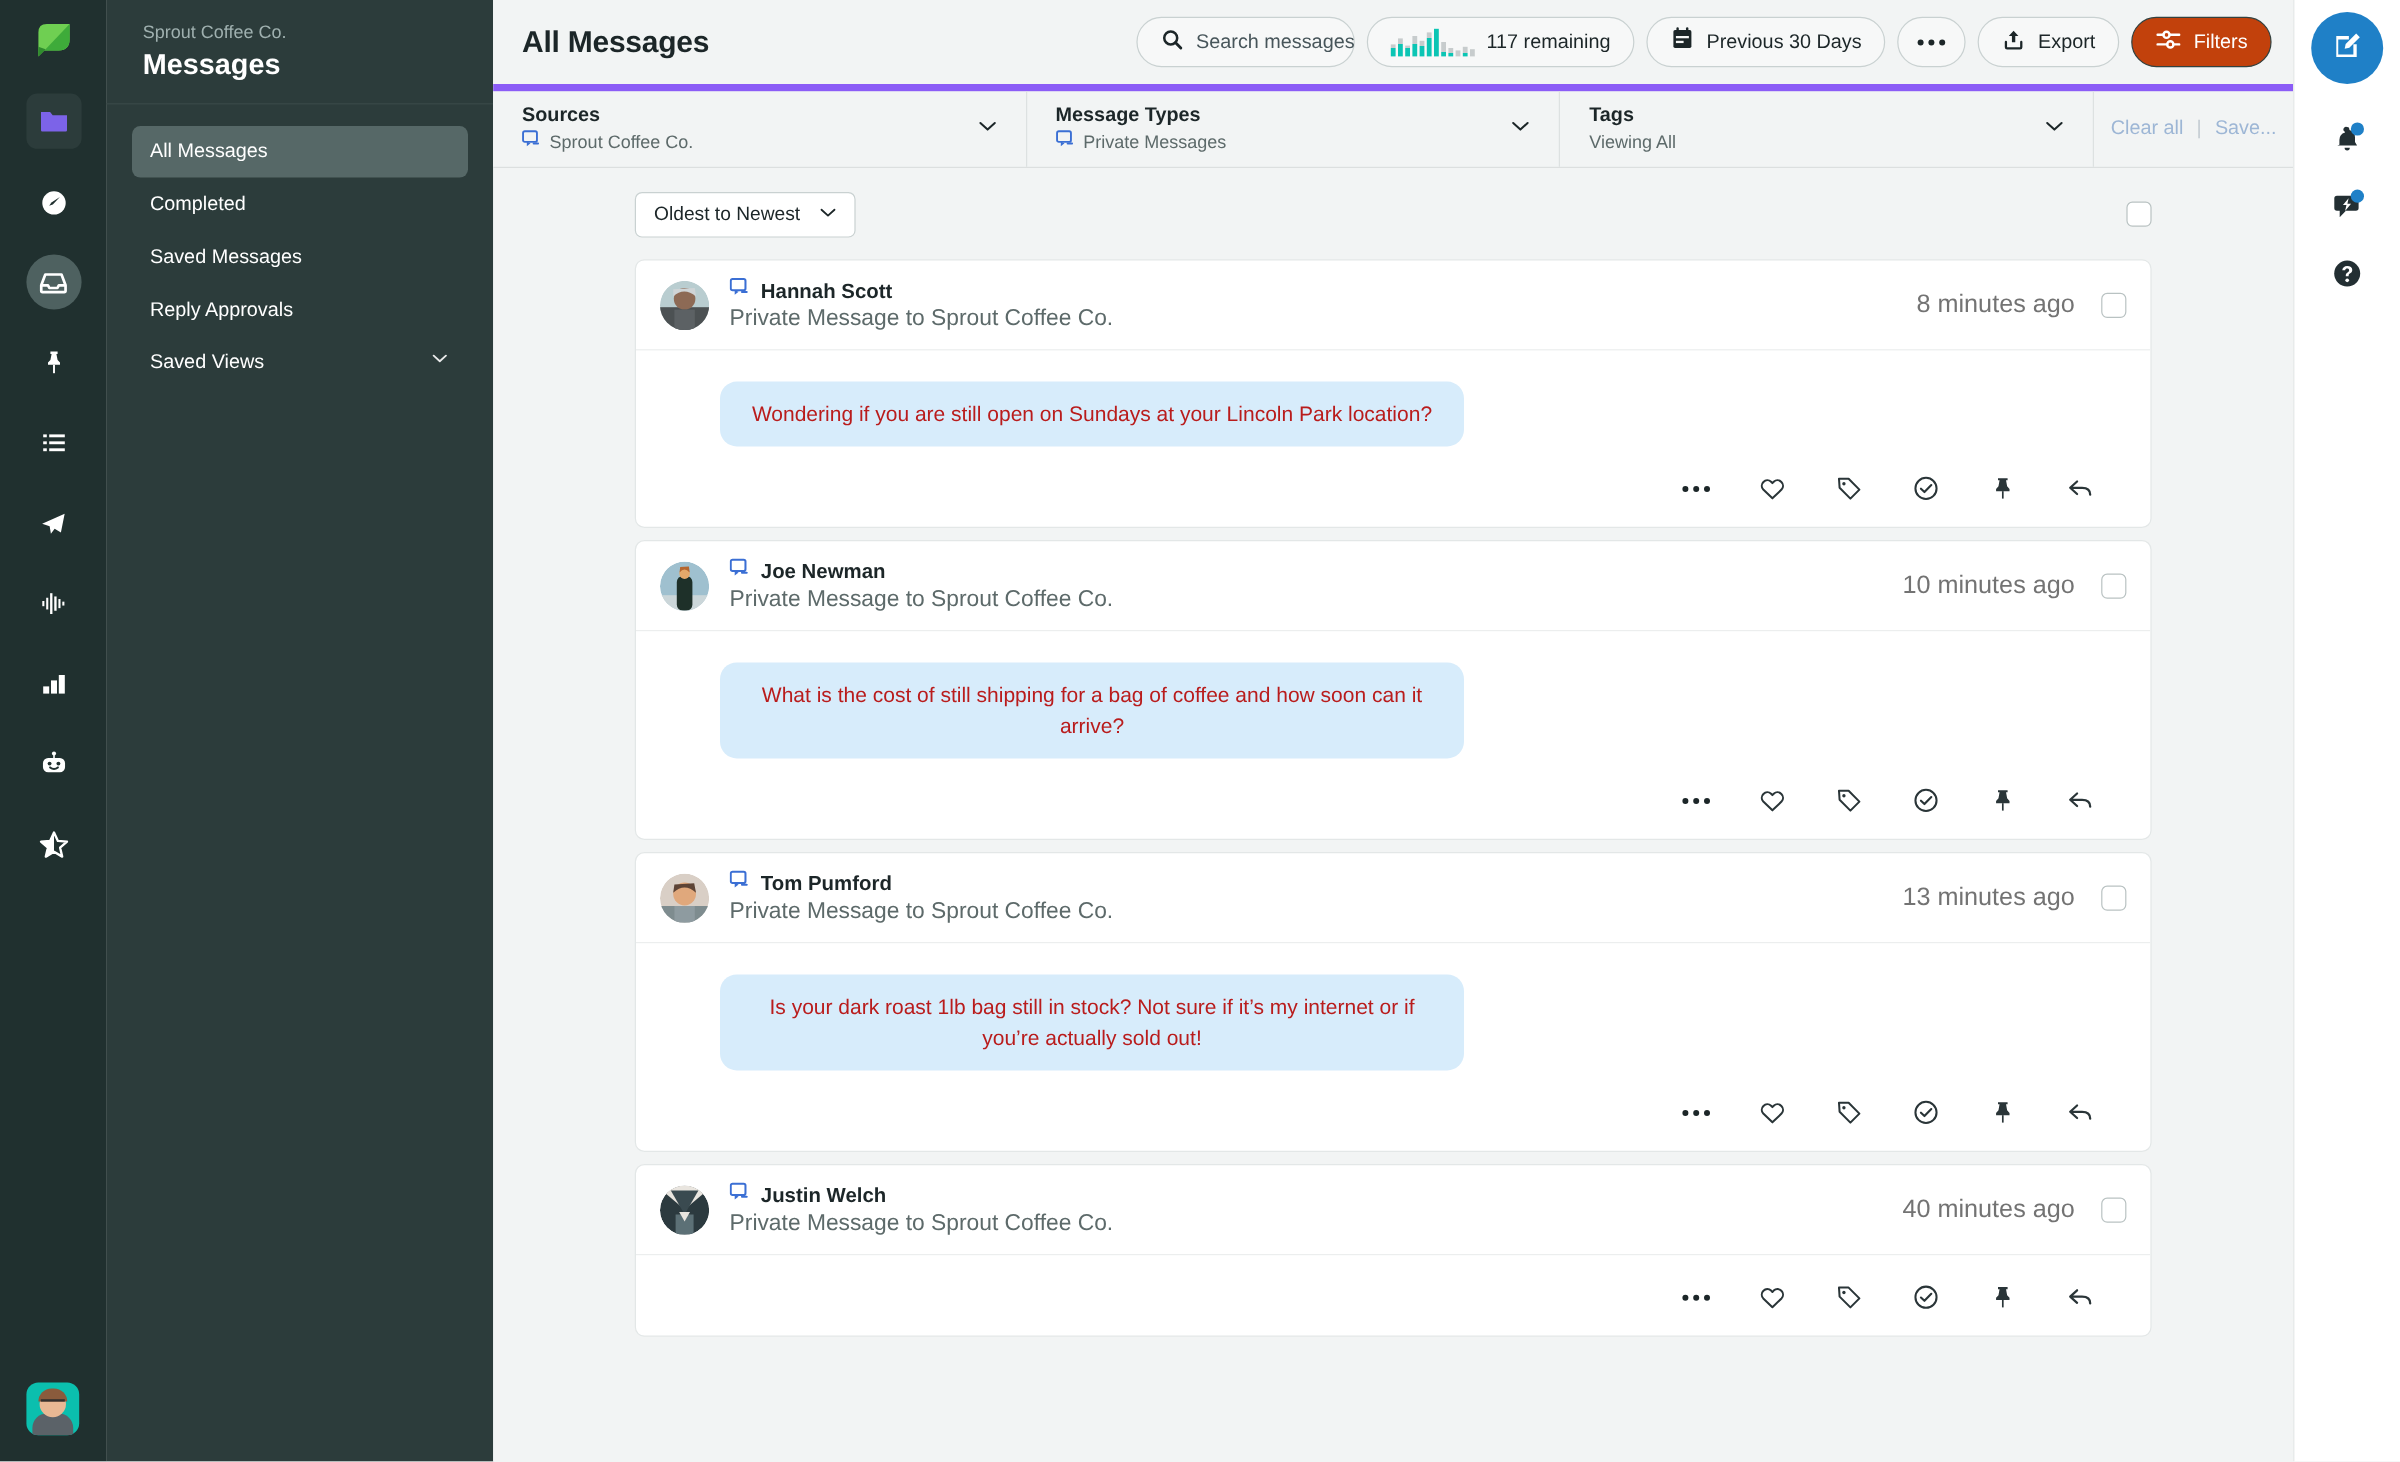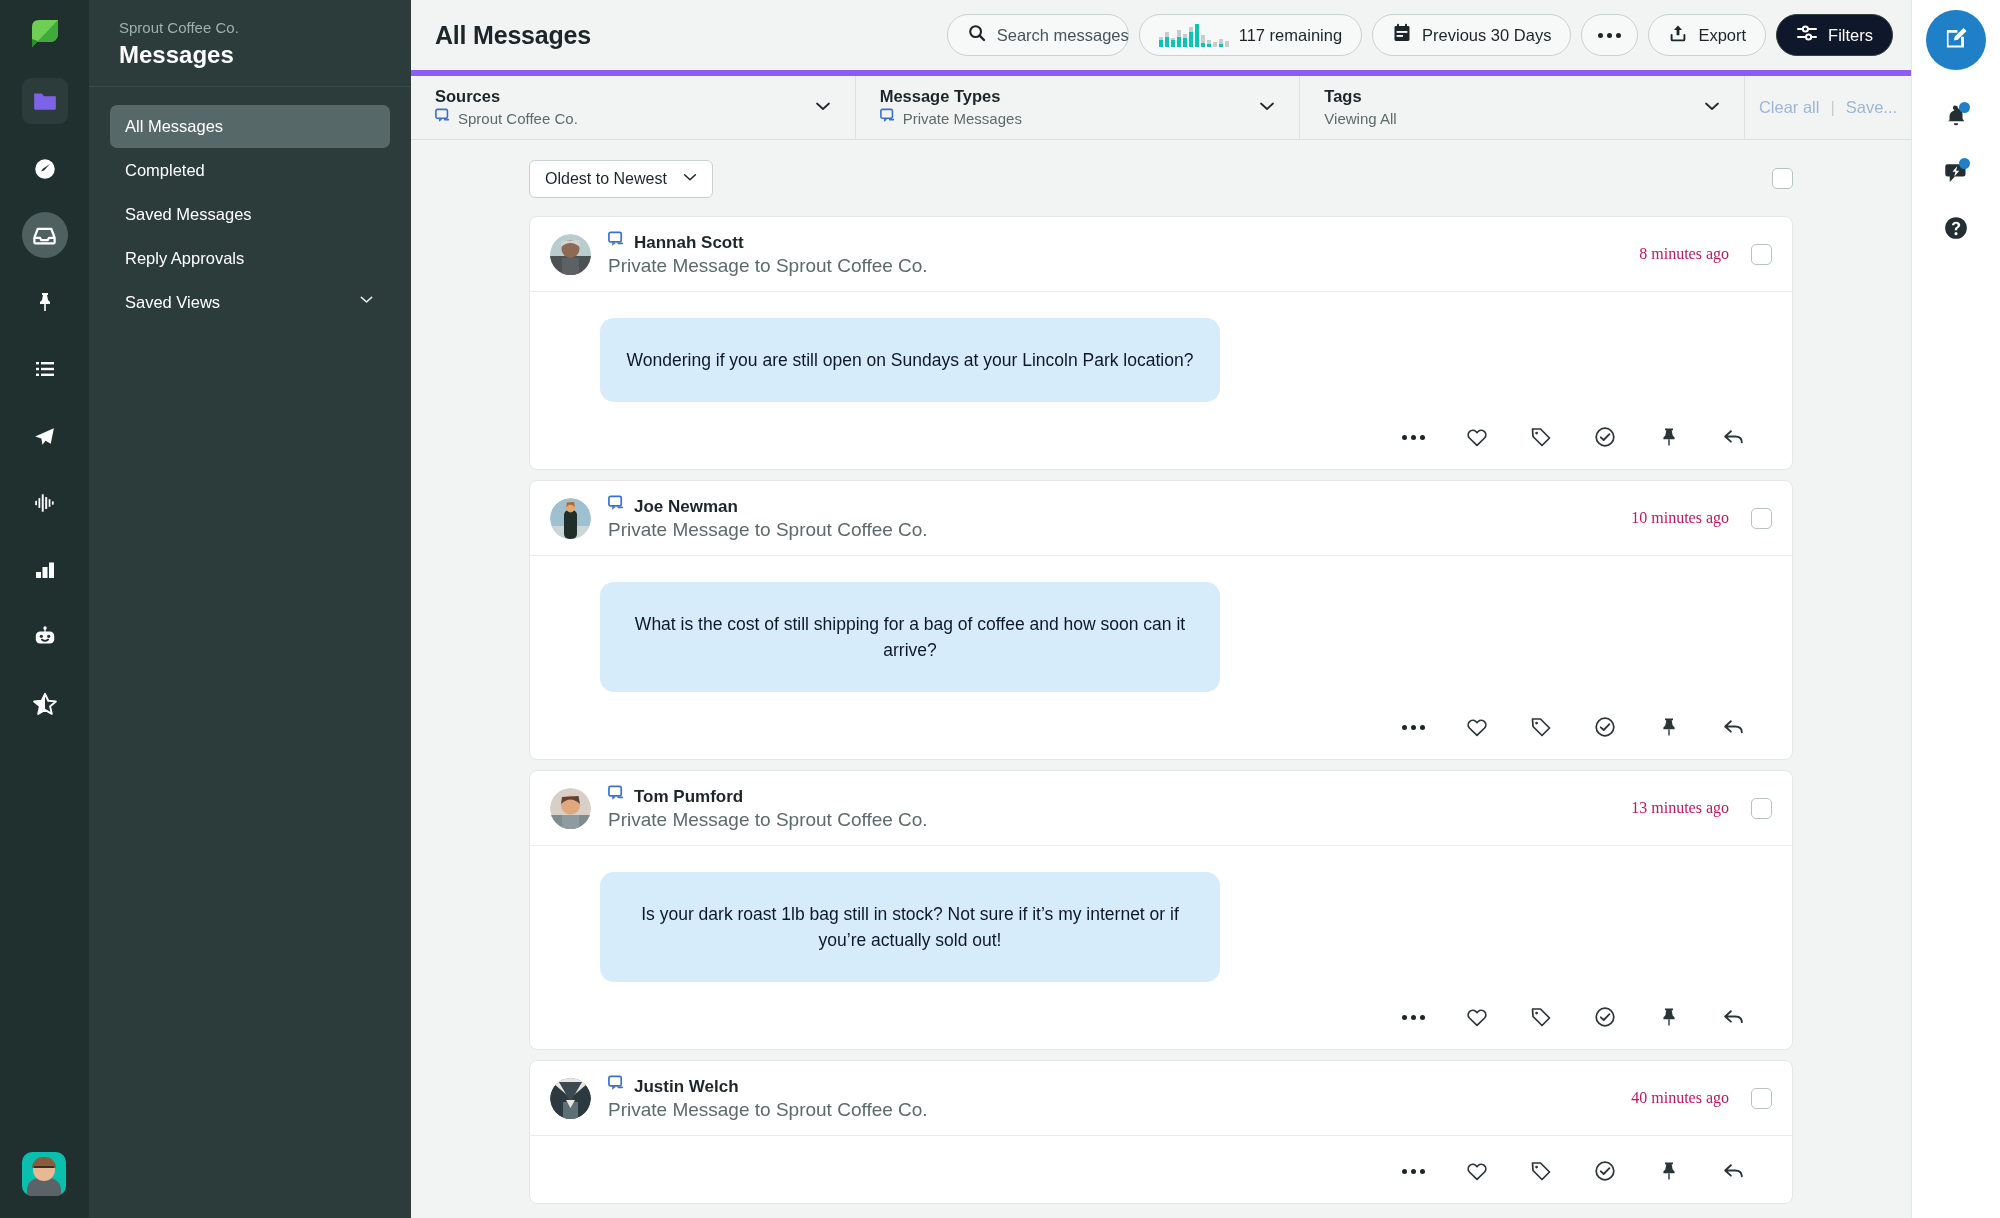"Filters" .btn.dark { background: #0f172a -> #c2410c }
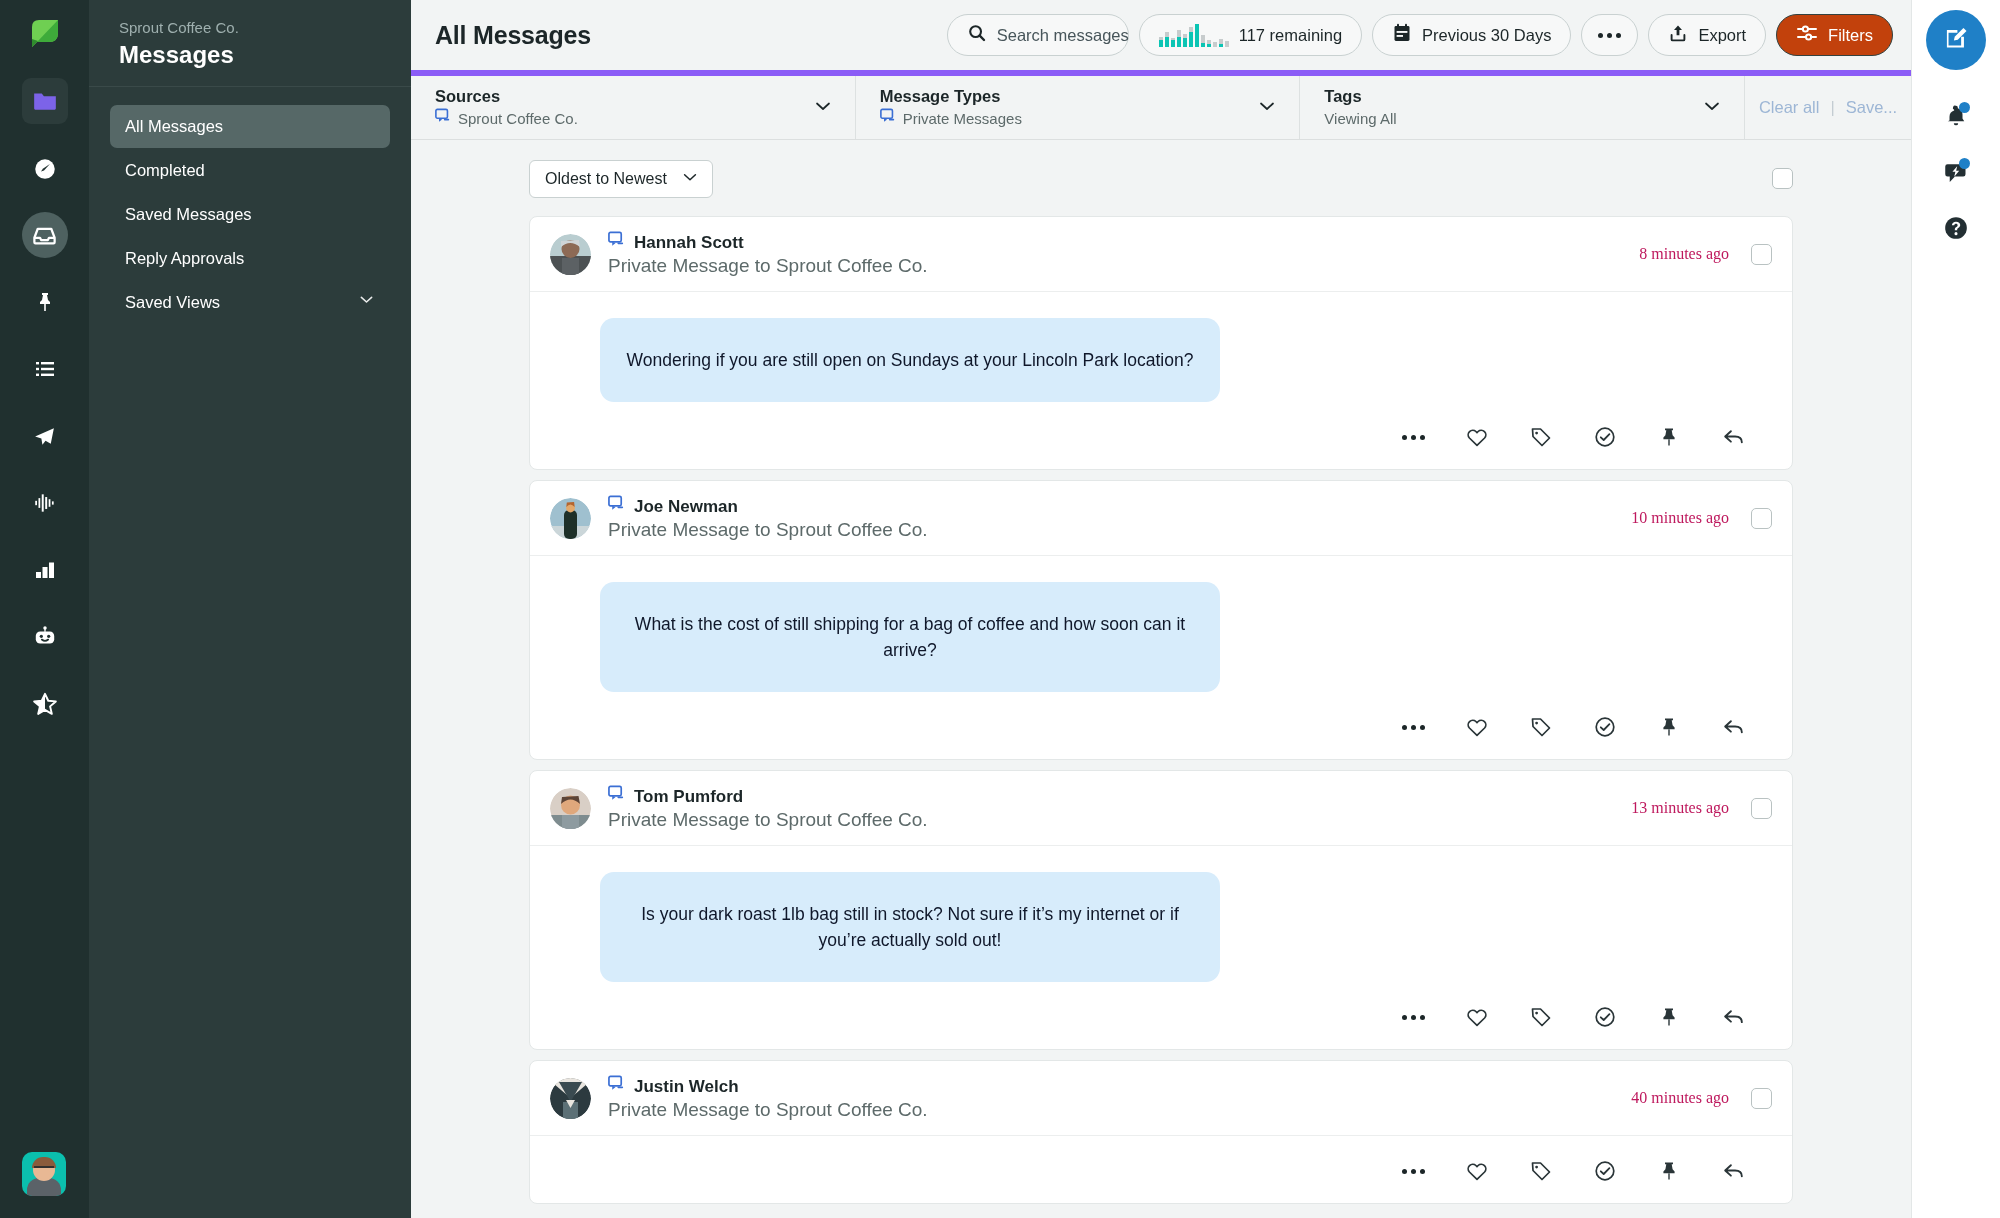"8 minutes ago" .ts { color: #be185d -> #737373; font-family: Liberation Serif, serif -> none; font-size: 16px -> 21px }
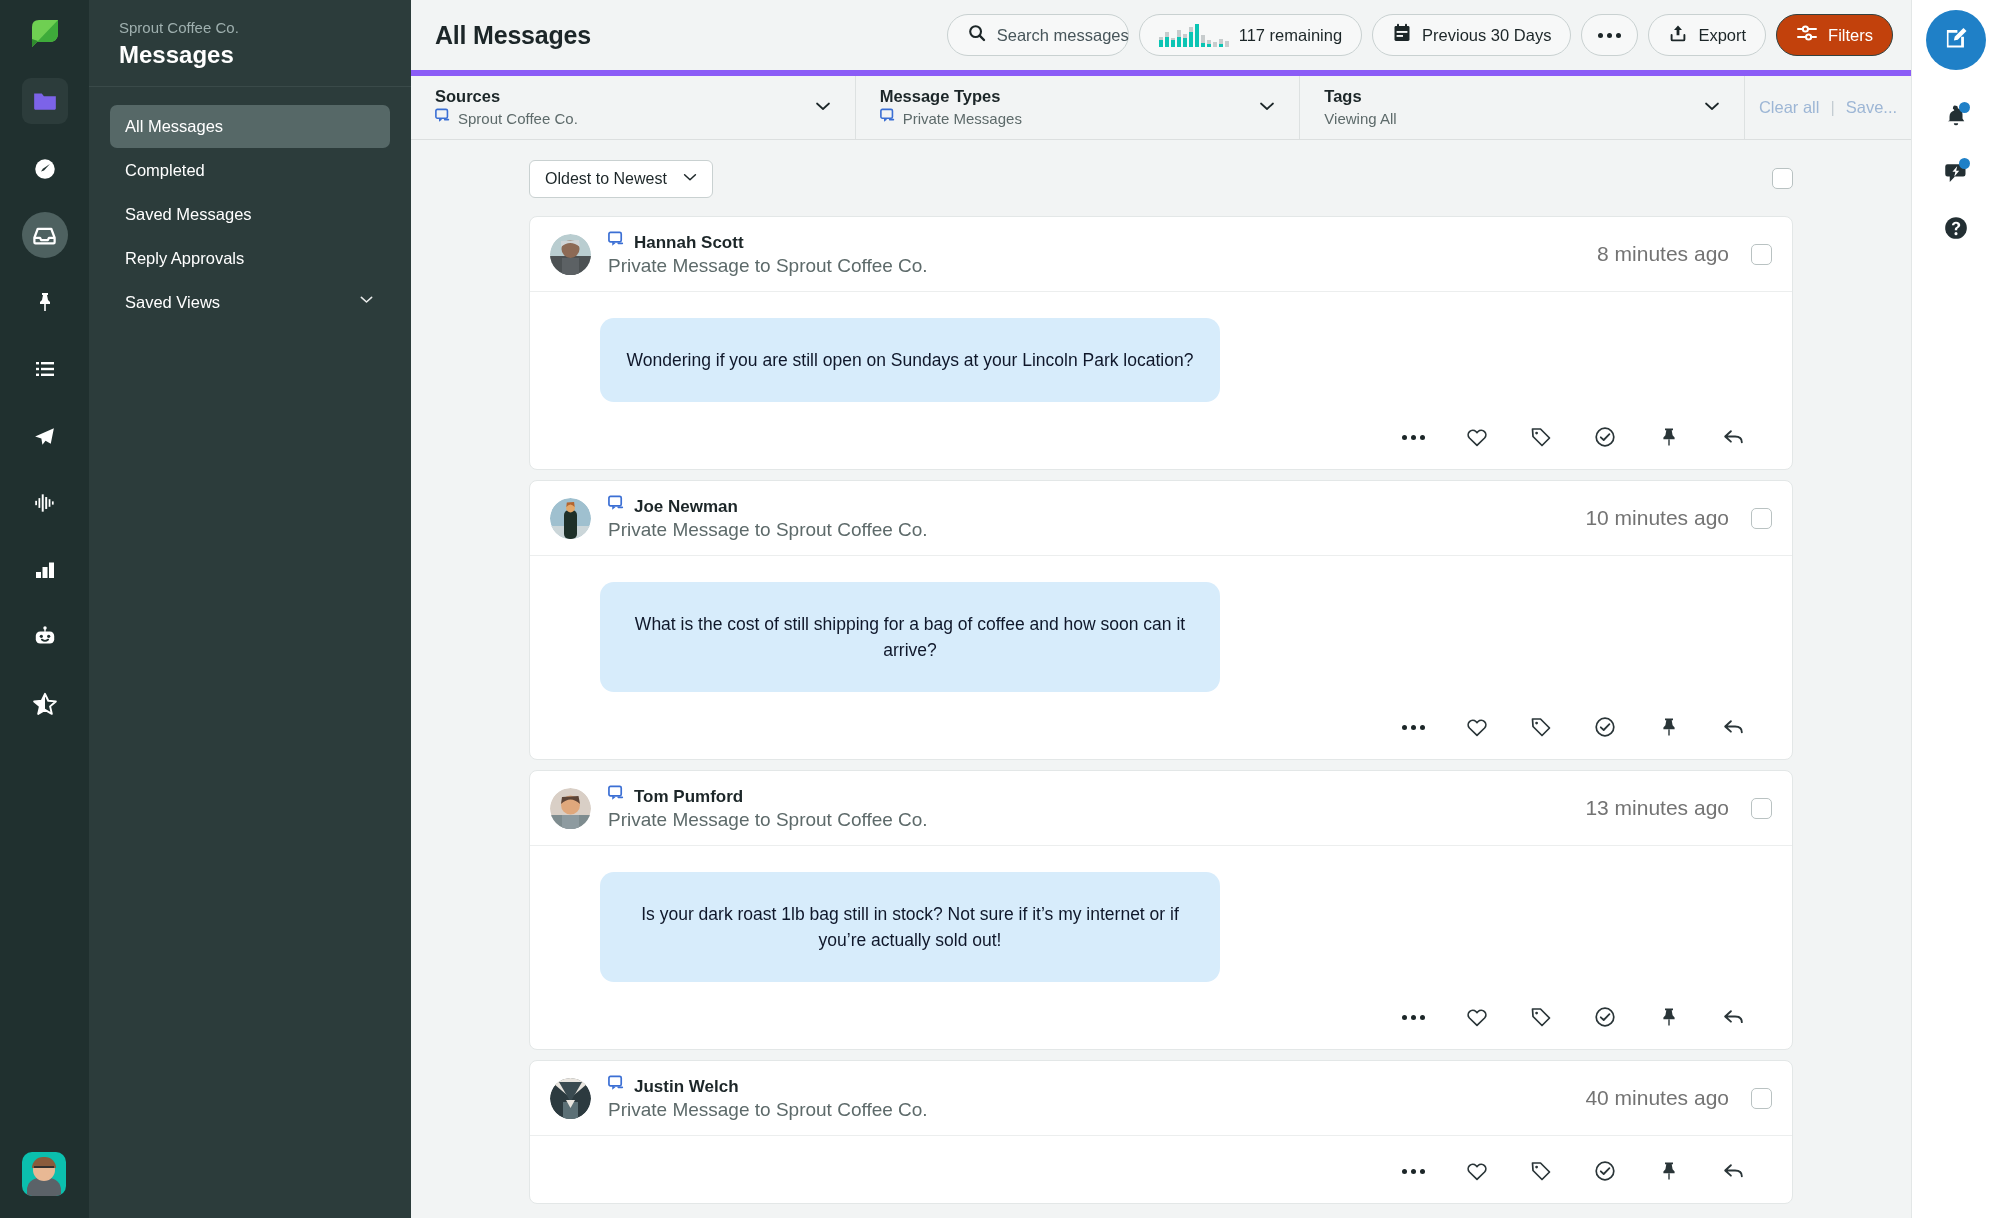"Wondering if you are still" .bubble { color: #0f172a -> #b91c1c; padding: 29px 22px -> 14px 22px }
